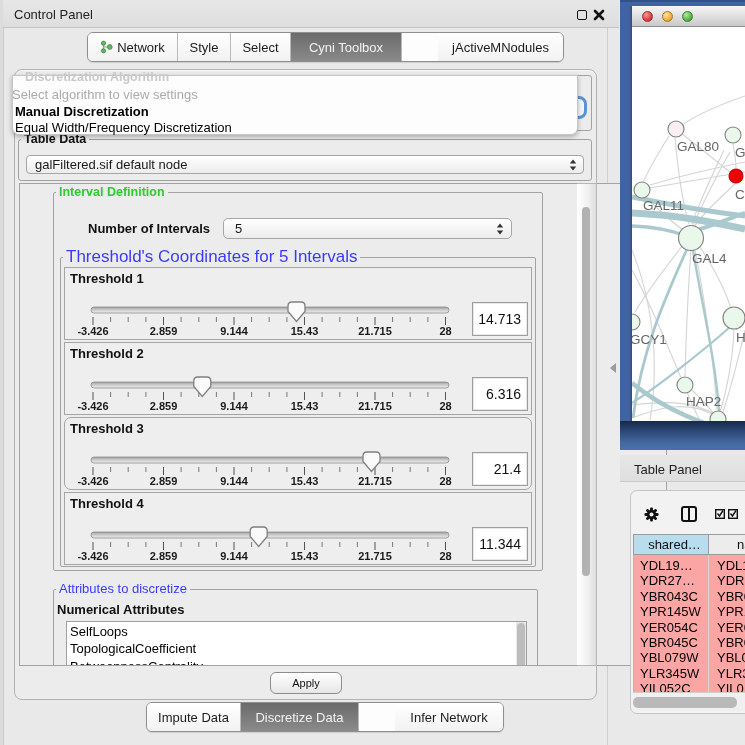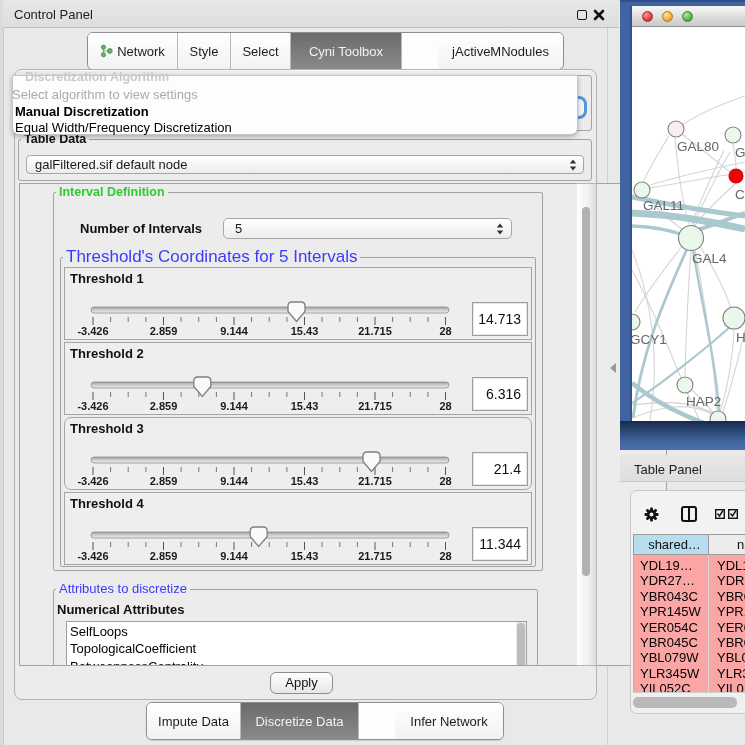"Network" .tabgroup { height: 38px -> 30px }
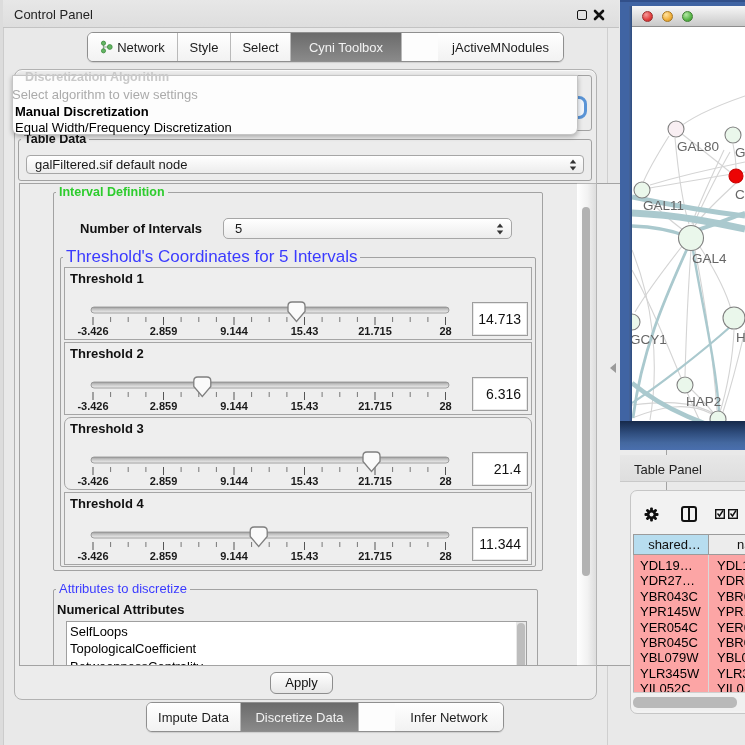"Number of Intervals" div { left: 60px -> 68px }
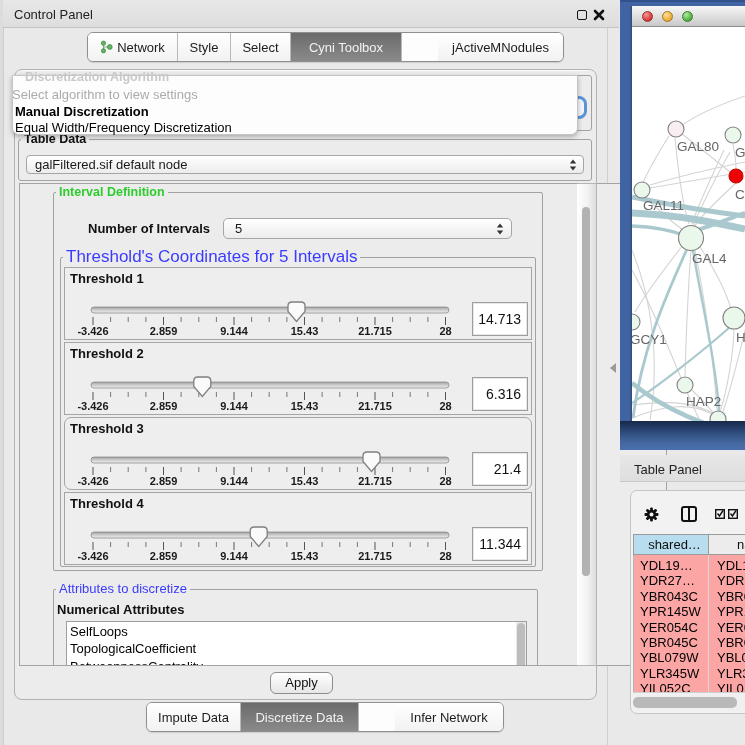"Apply" div.abs { font-size: 13px -> 11px; width: 63px -> 72px }
